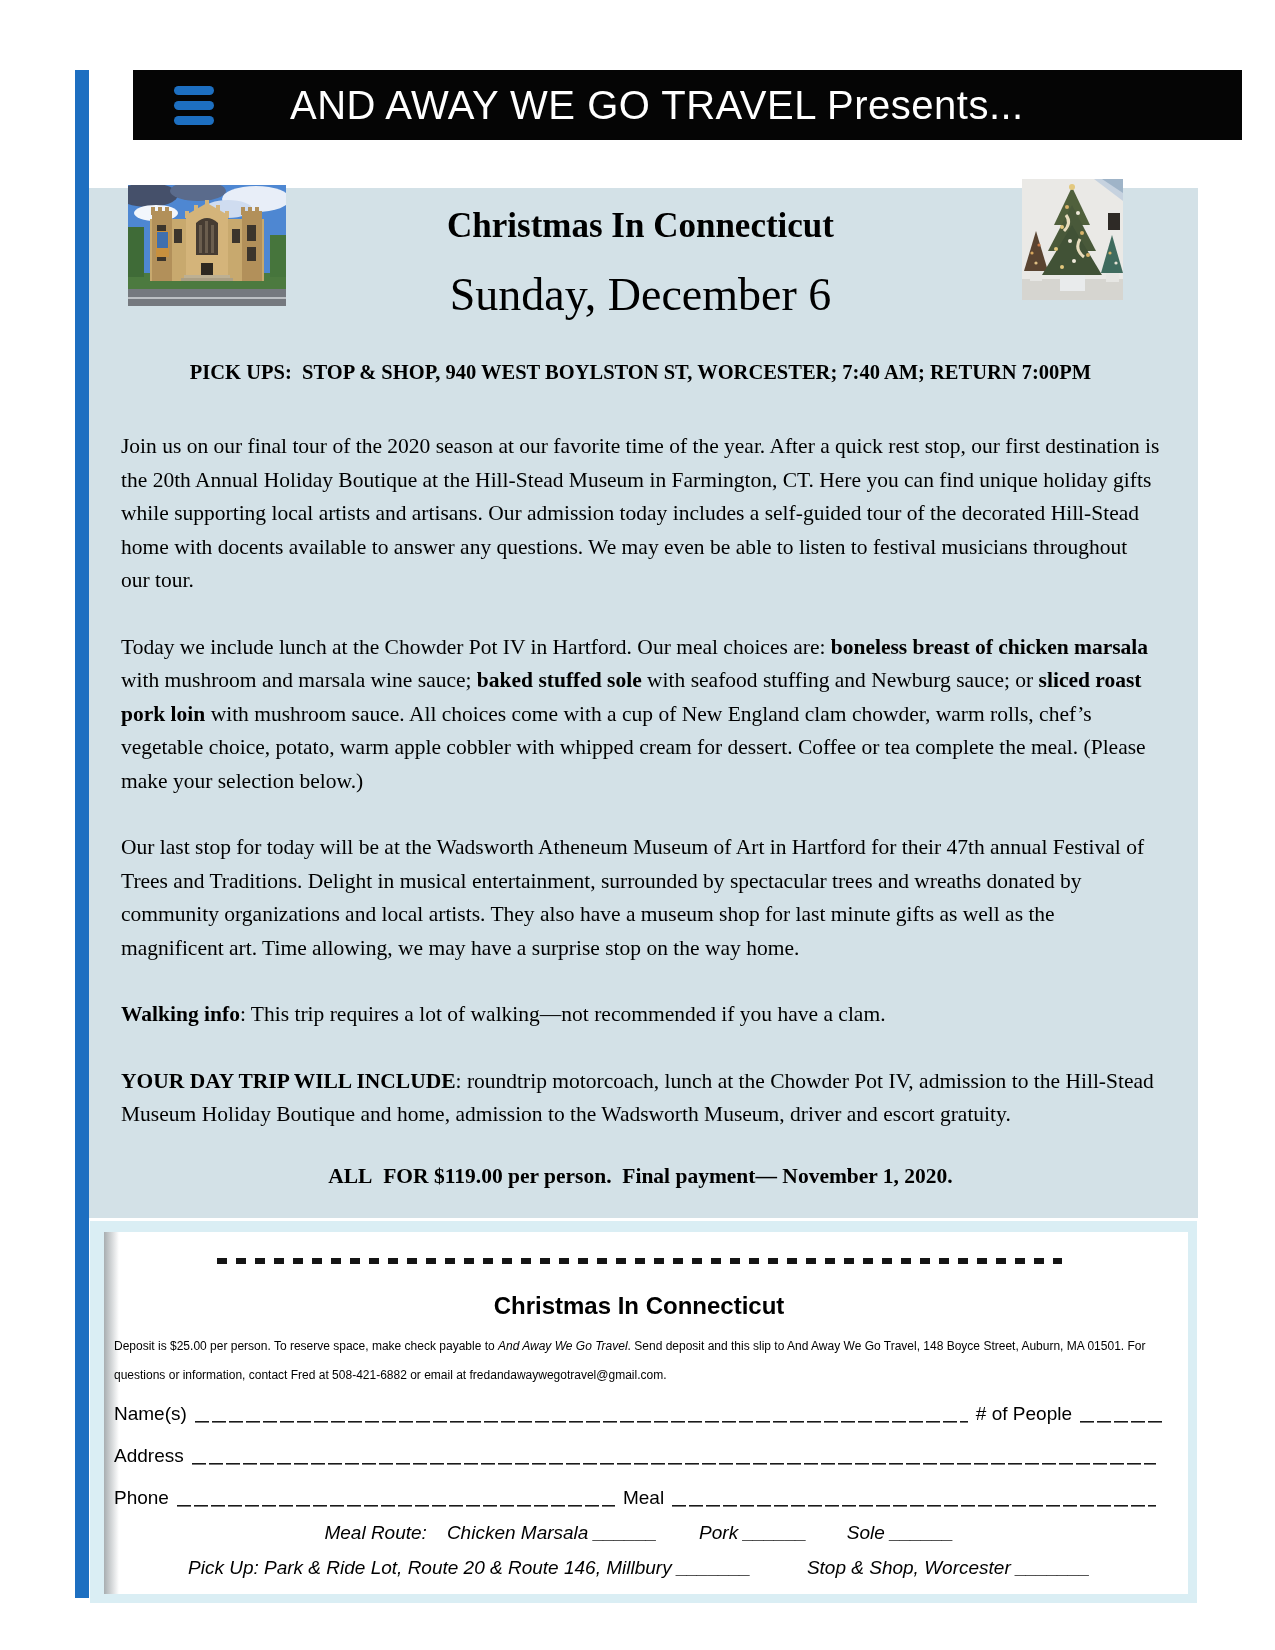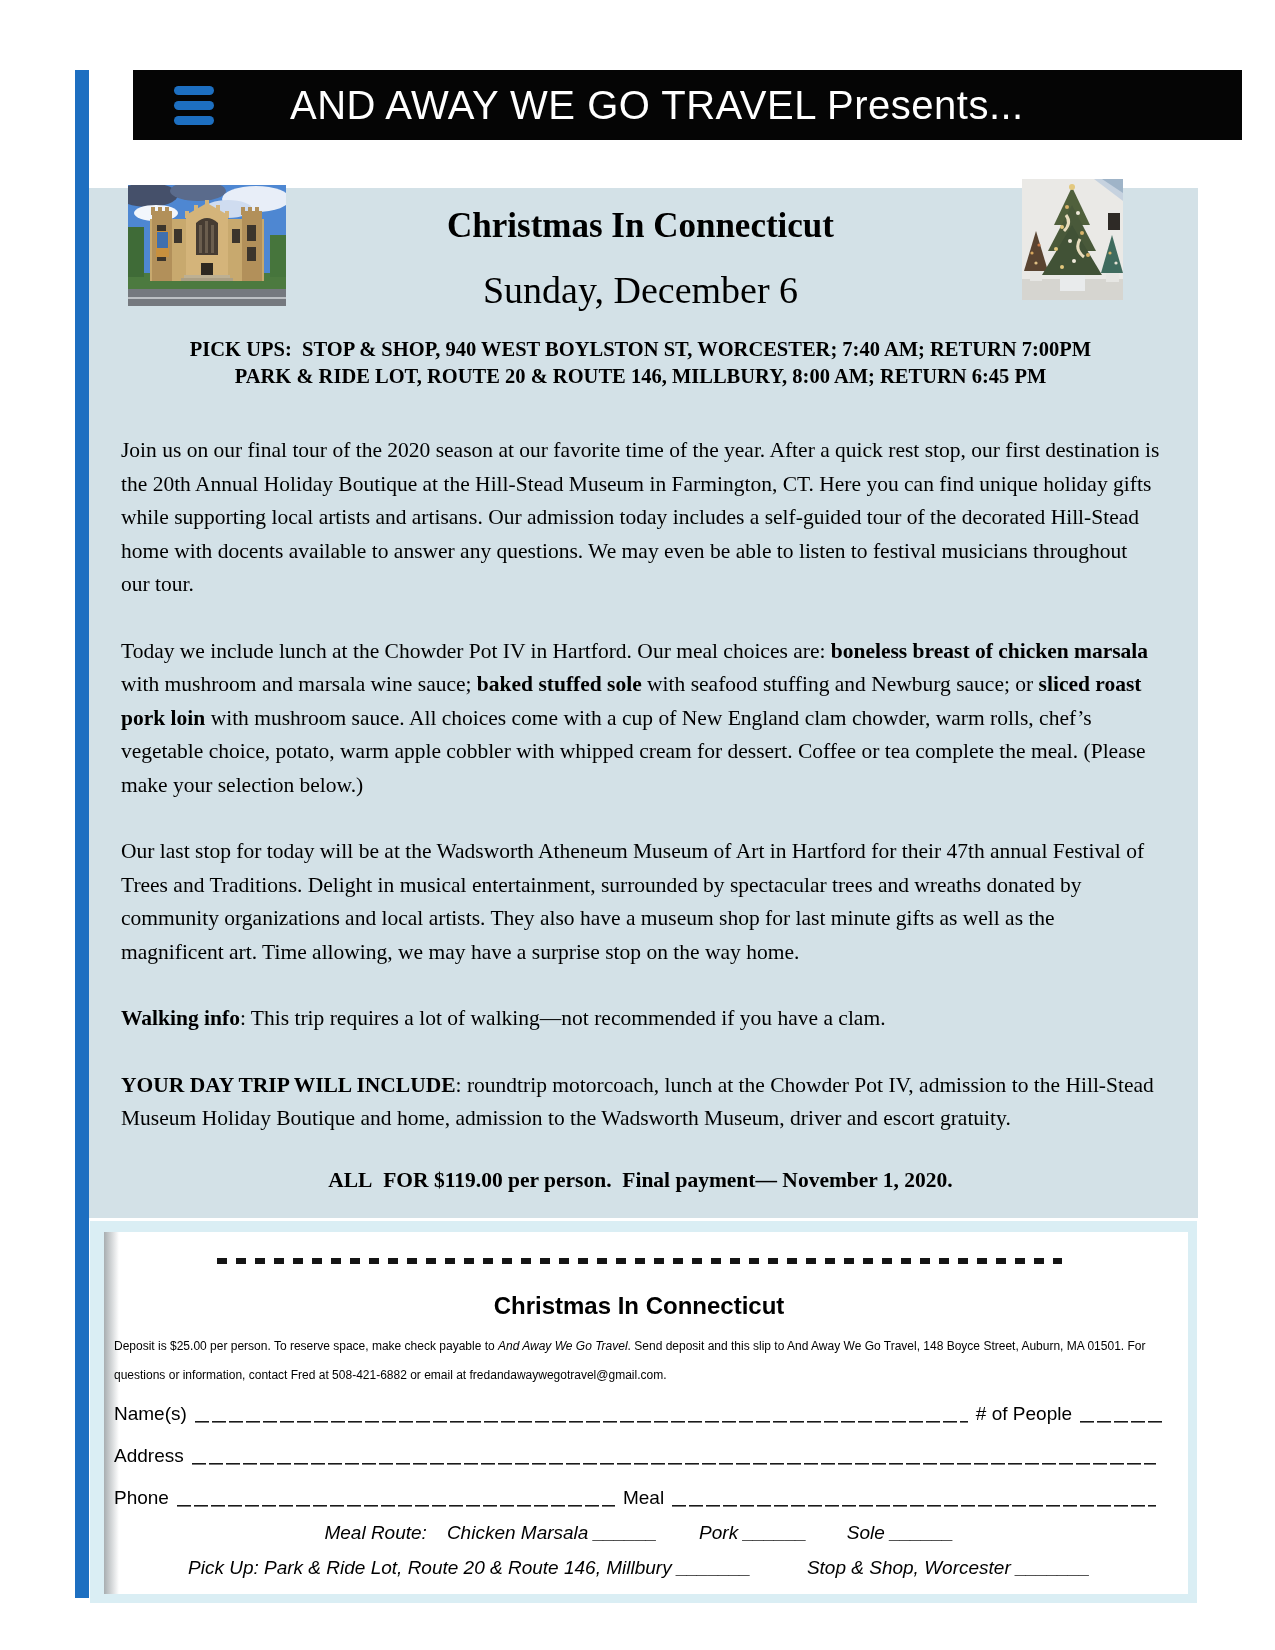"Sunday, December 6" .f-date { font-size: 38px -> 46px }
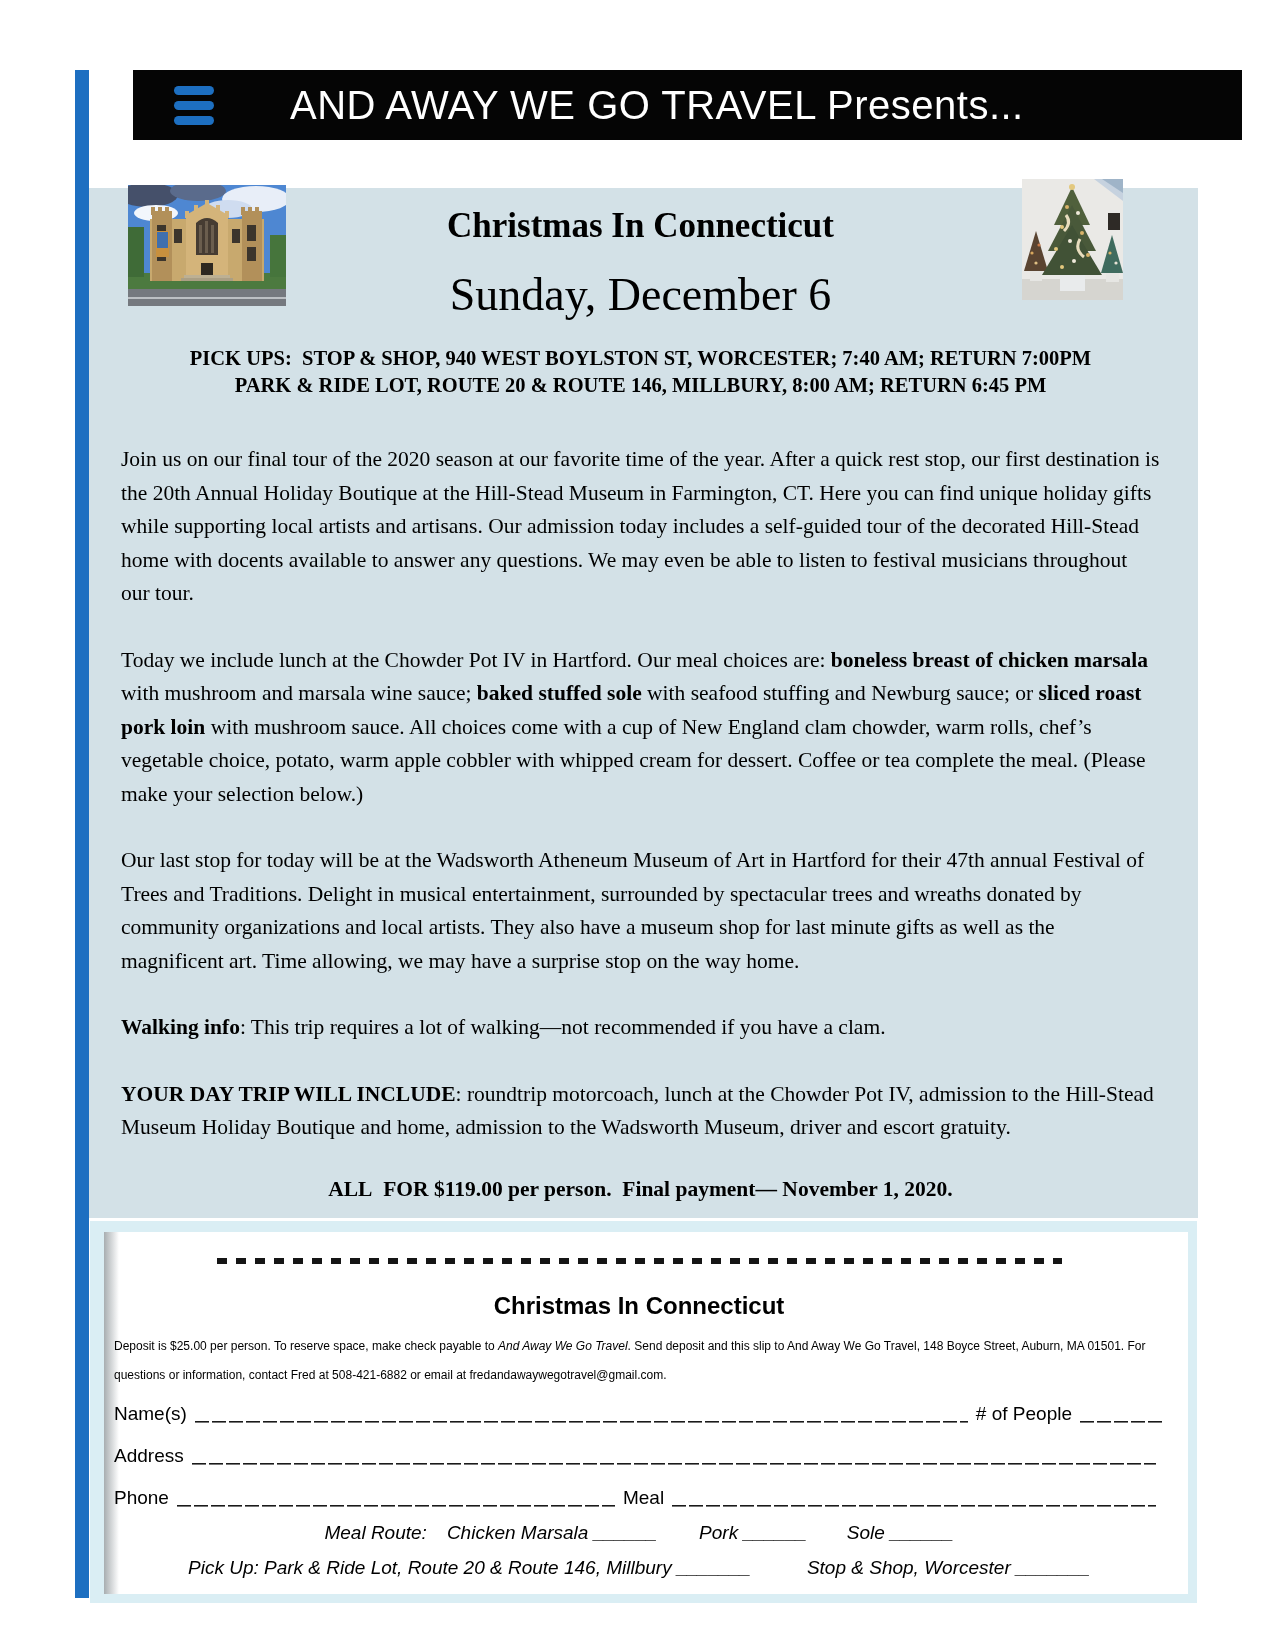"PICK UPS: STOP & SHOP," .pickups { margin-top: 24px -> 38px }
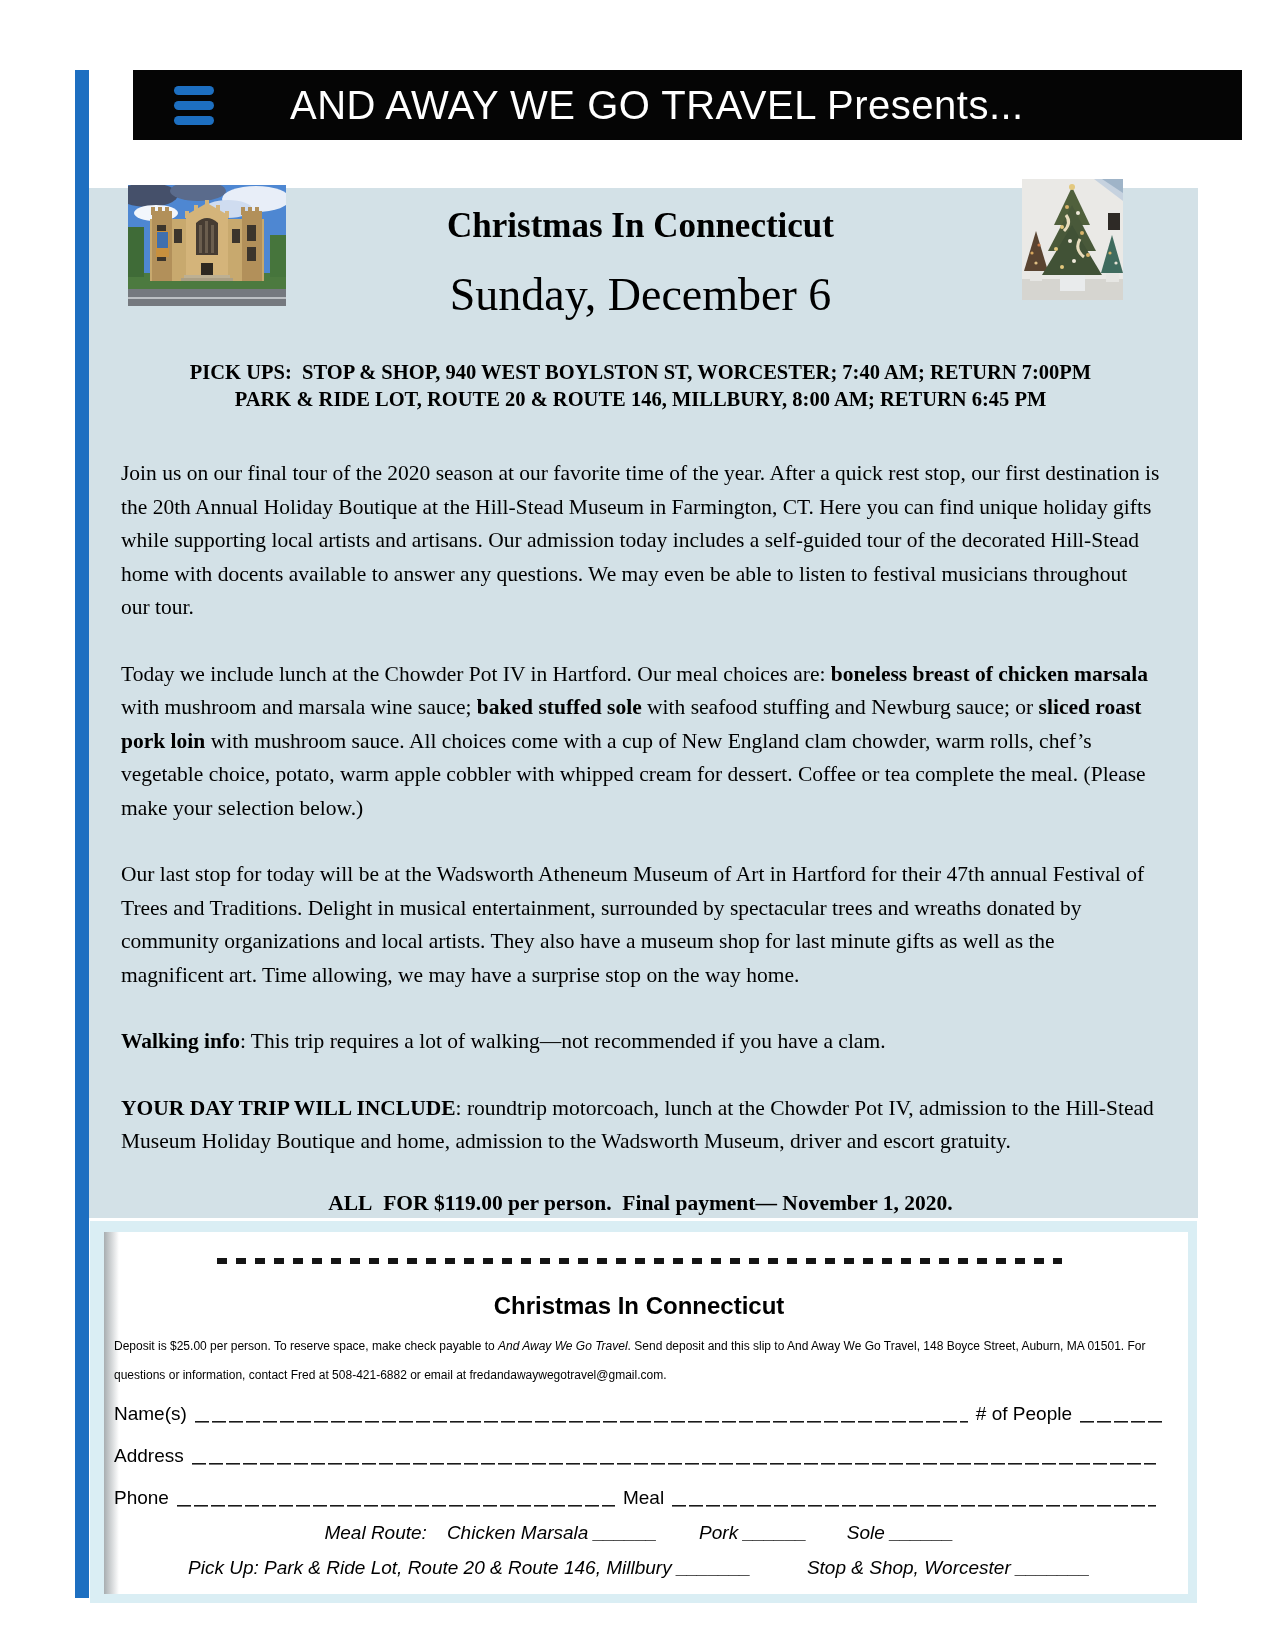"PARK & RIDE LOT, ROUTE" div { html: <div>PARK &amp; RIDE LOT, ROUTE 20 &amp; ROUTE 146, MILLBURY, 8:00 AM; RETURN 6:45 PM</div> -> none }
